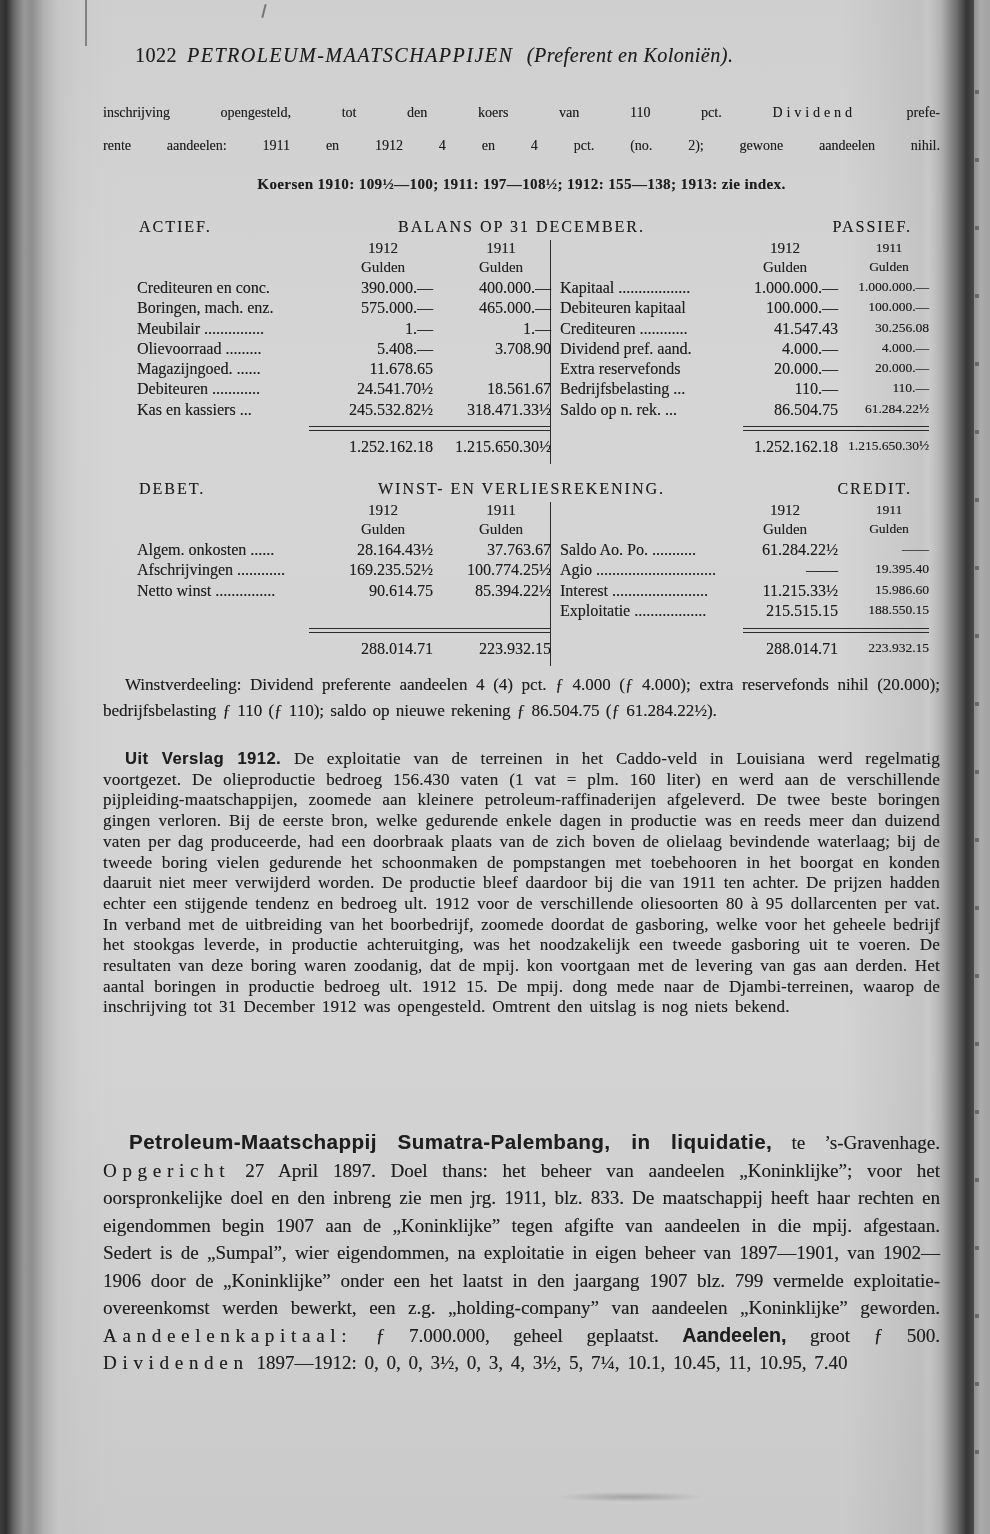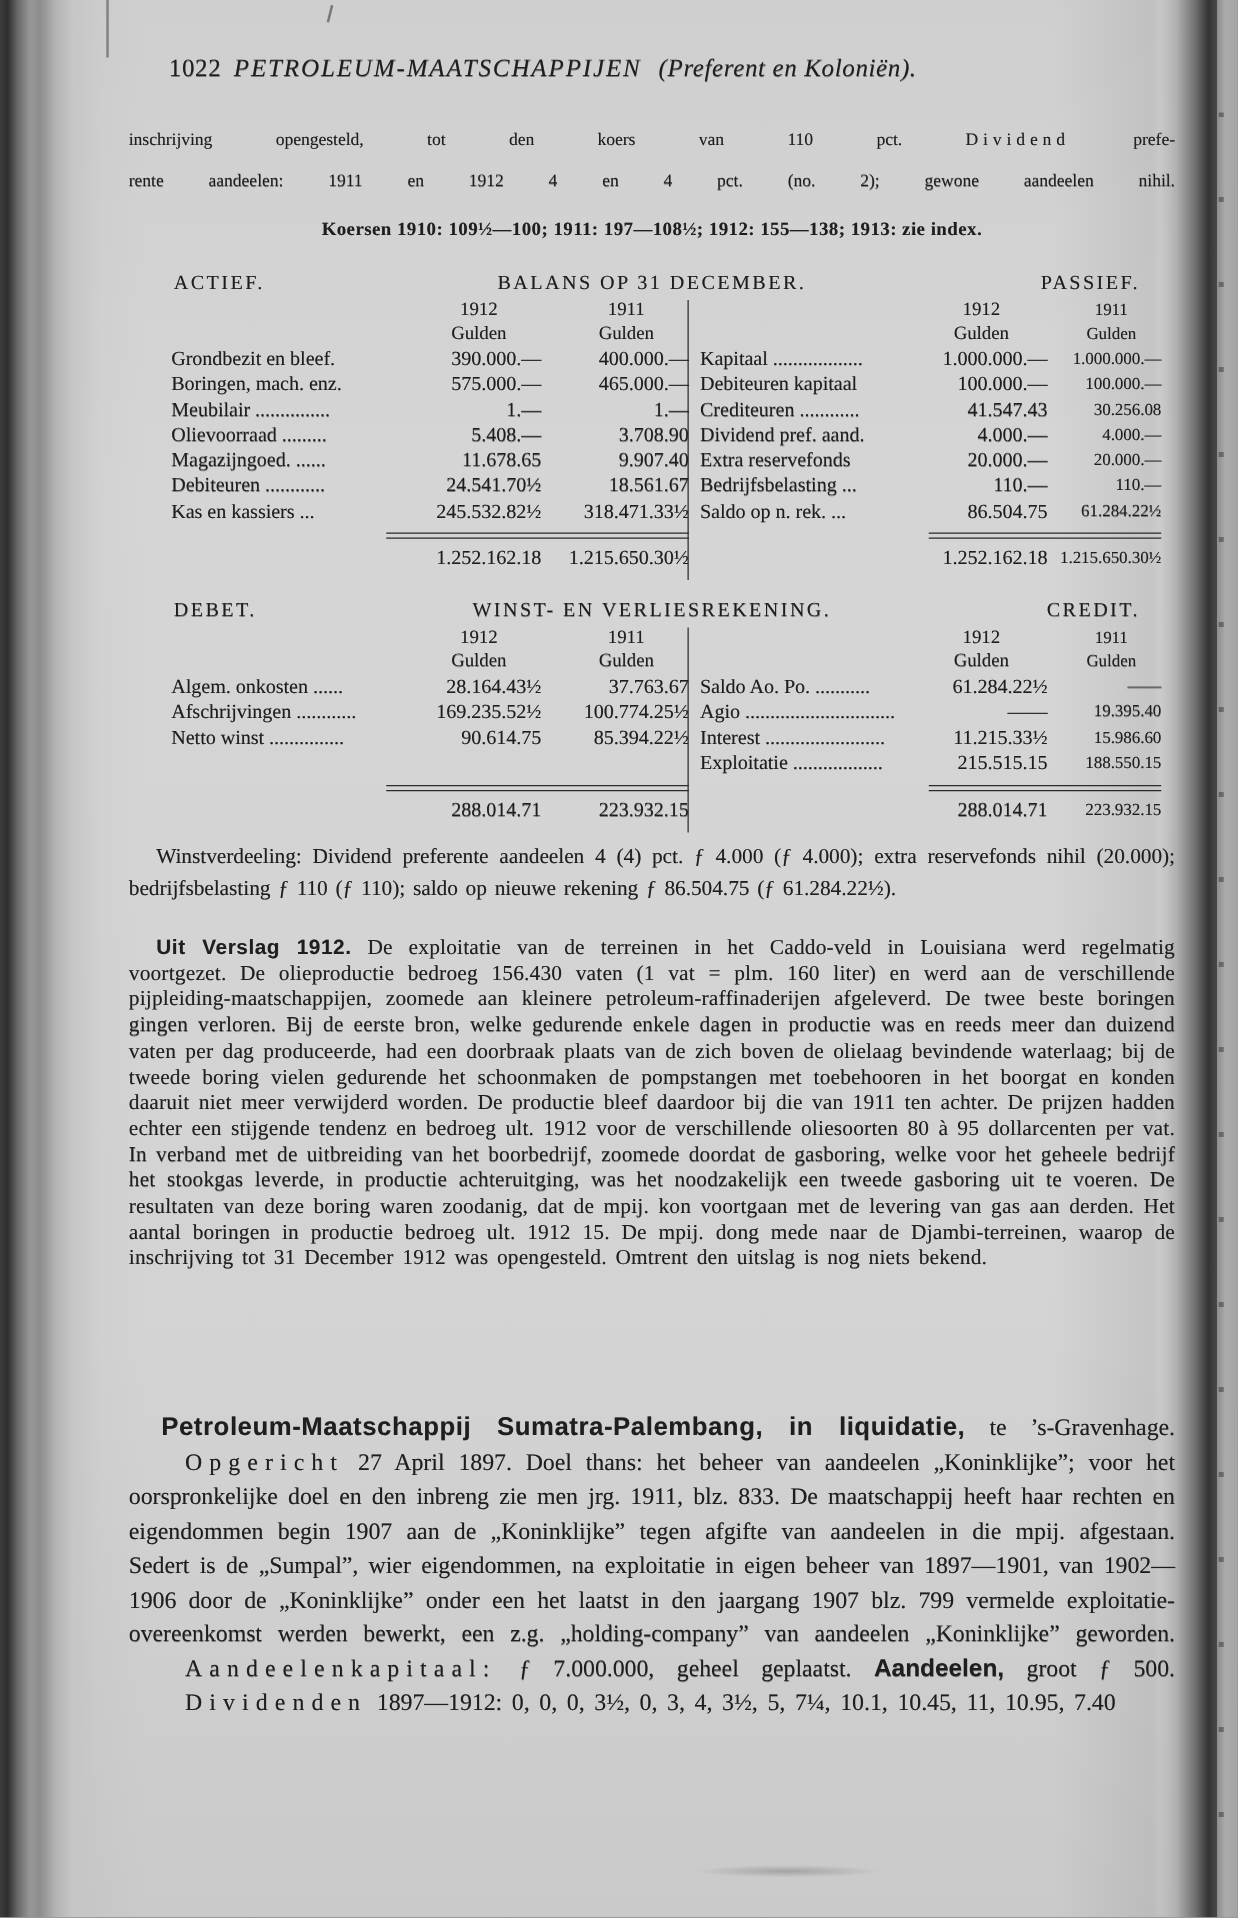"Grondbezit en bleef." span.lab { text: Grondbezit en bleef -> Crediteuren en conc }
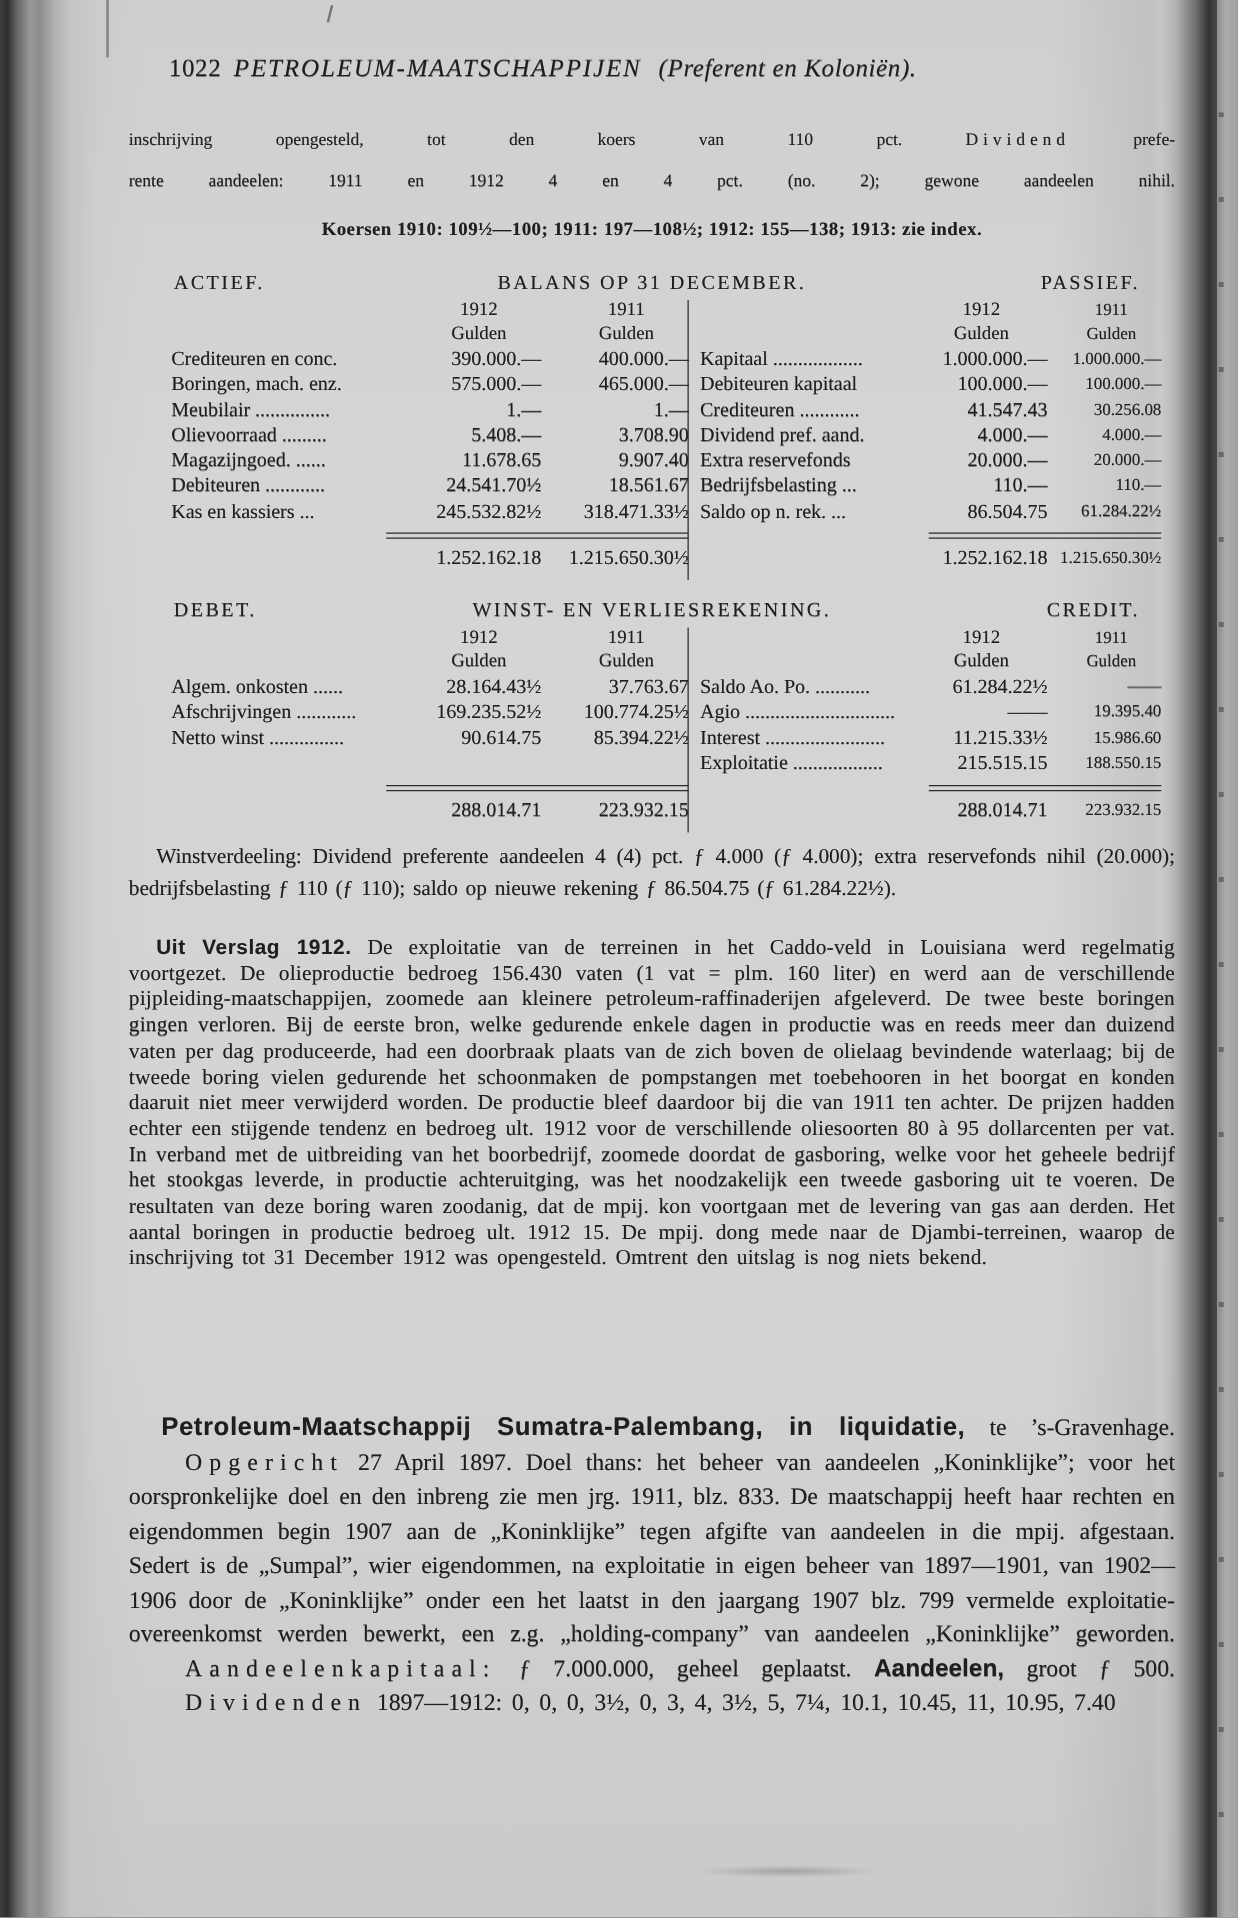"9.907.40" span.c2 { html: <span>9.907.40</span> -> none }
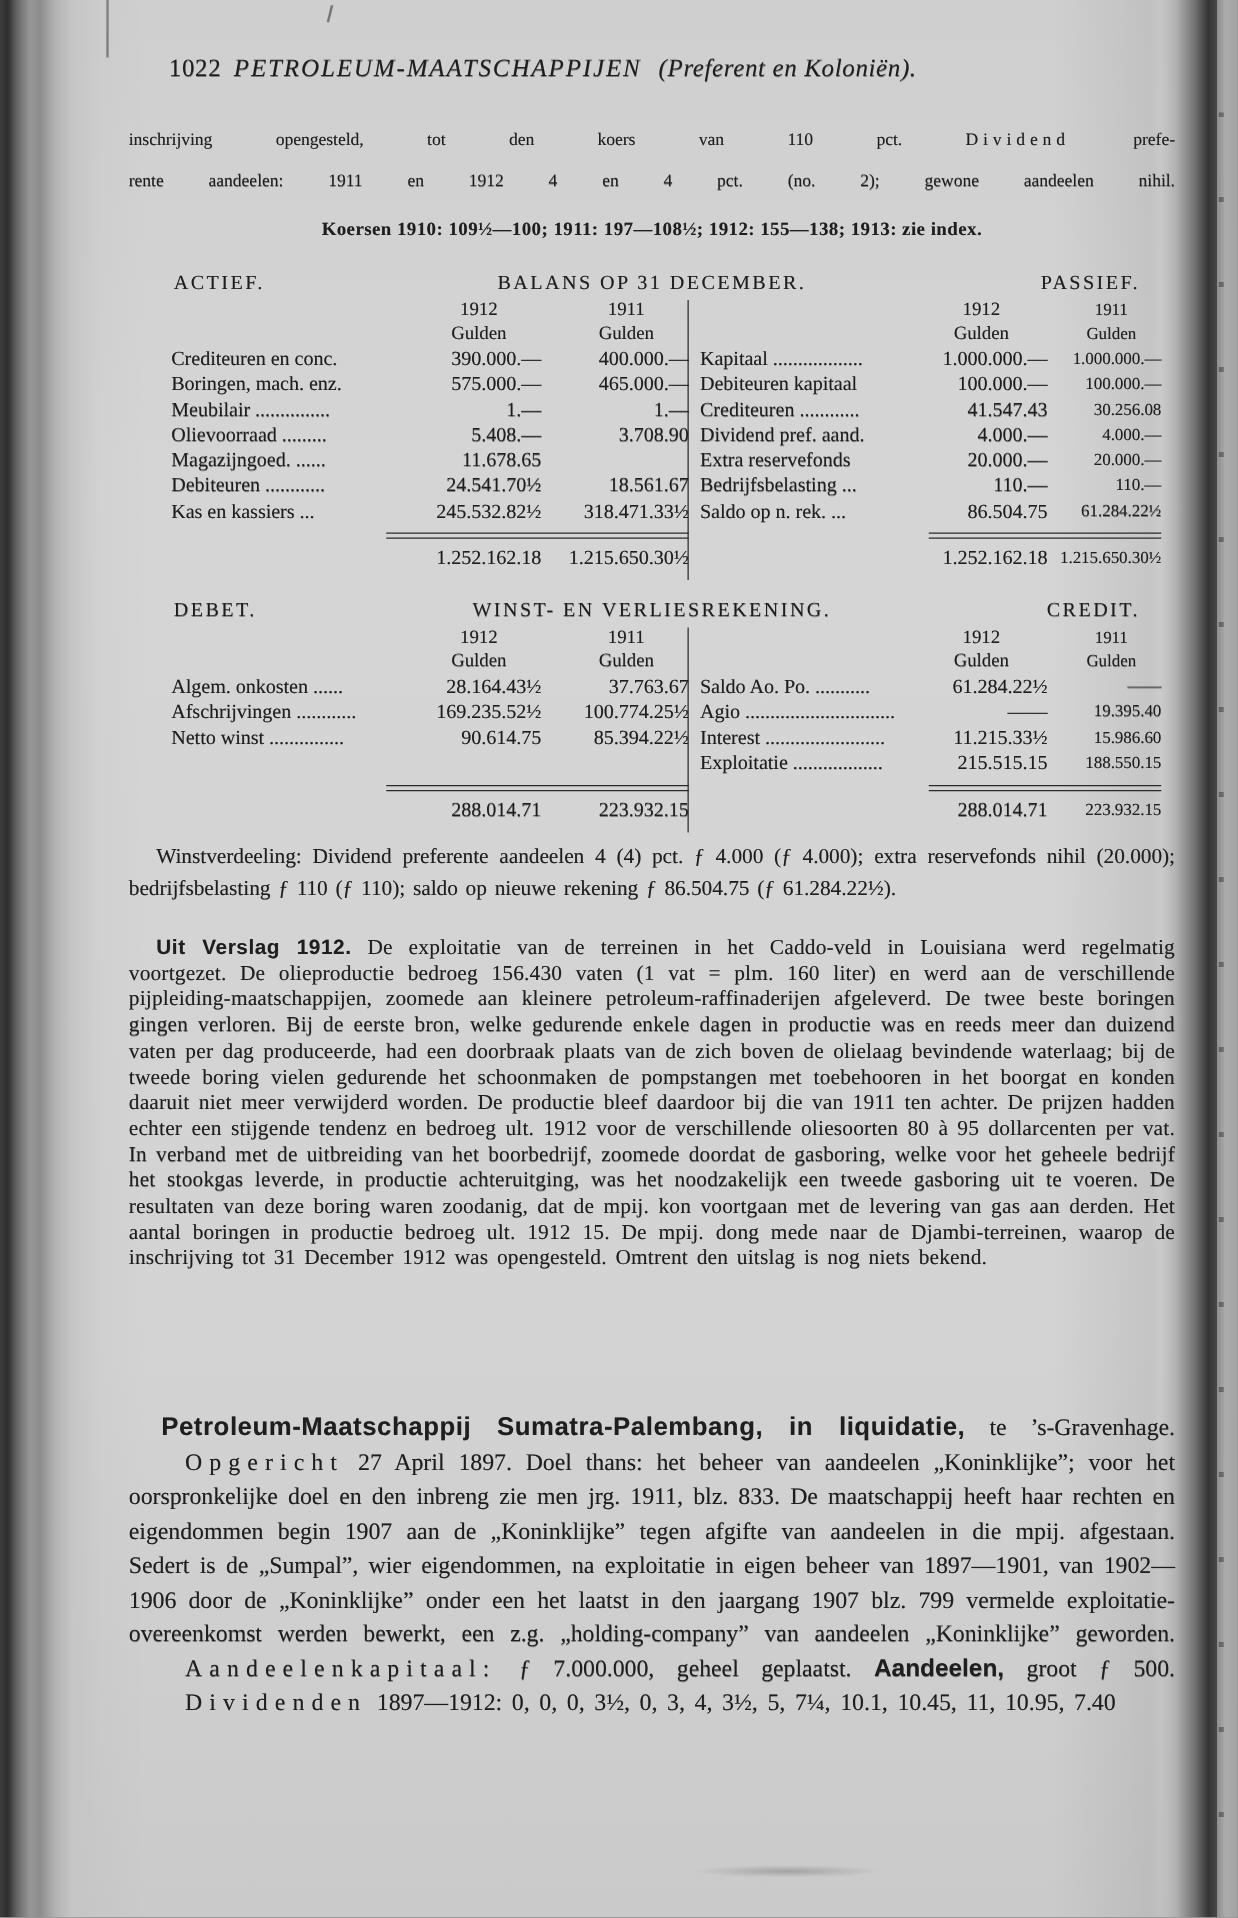"Opgericht" .sperr2 { margin-left: 45px -> none }
